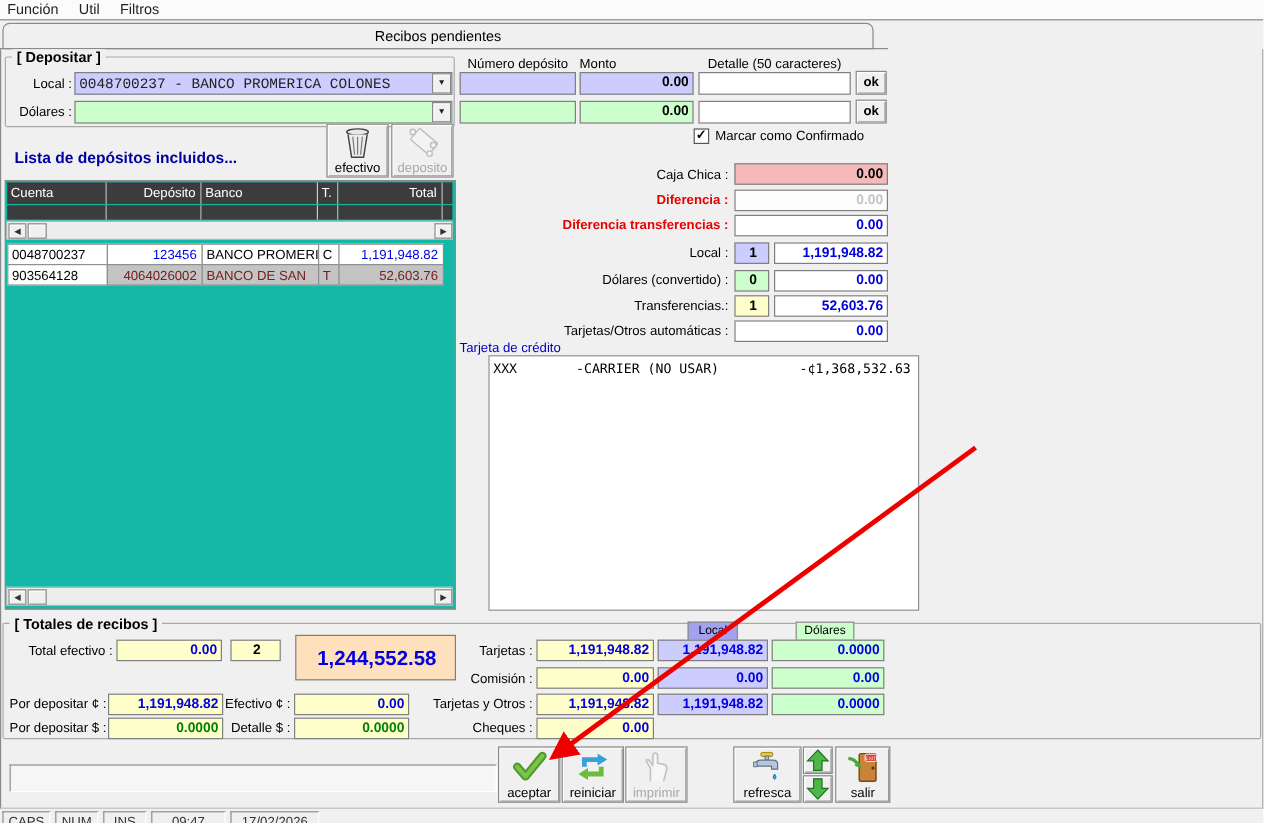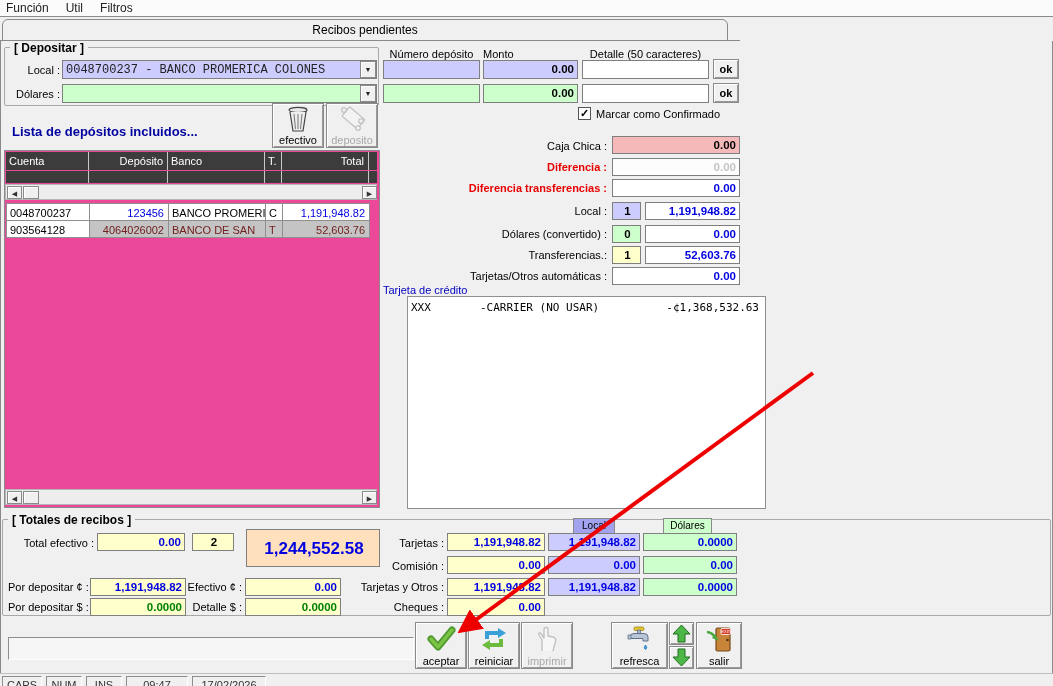"Cuenta" div.abs { background: #ec4899 -> #14b8a6 }
